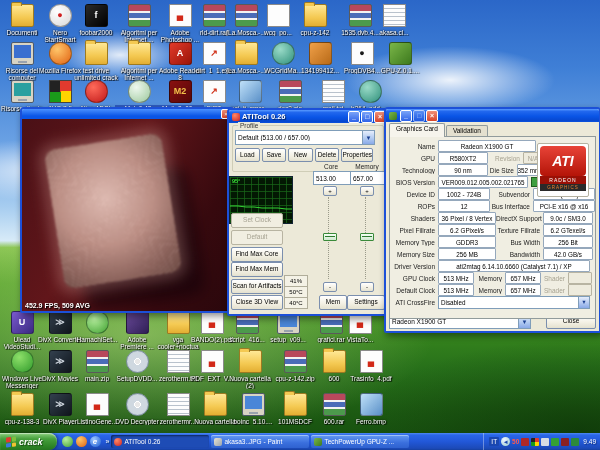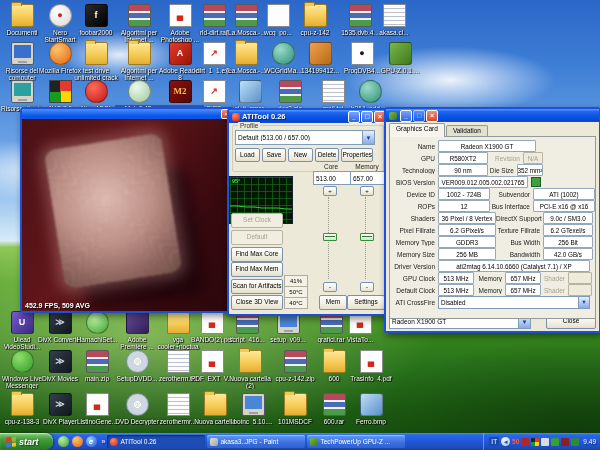"M2" div.dicon { font-family: Liberation Serif, serif -> none }
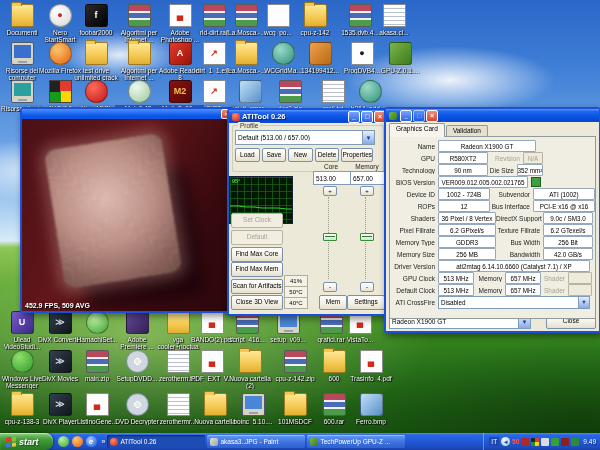"ATI" div { html: none -> <div> <div>ATI</div> <div>RADEON</div> <div>GRAPHICS</div> </div> }
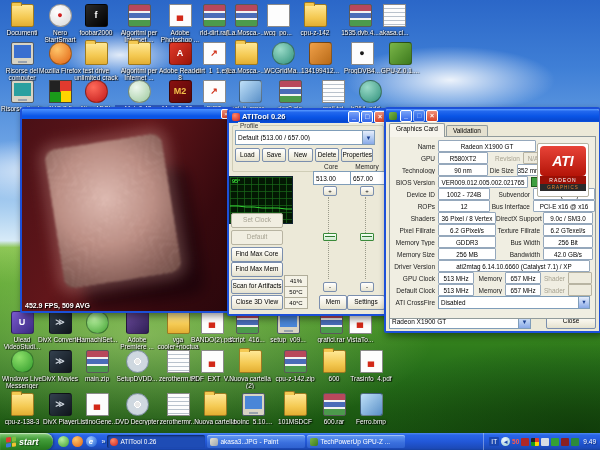"start" span.slbl { text: start -> crack }
